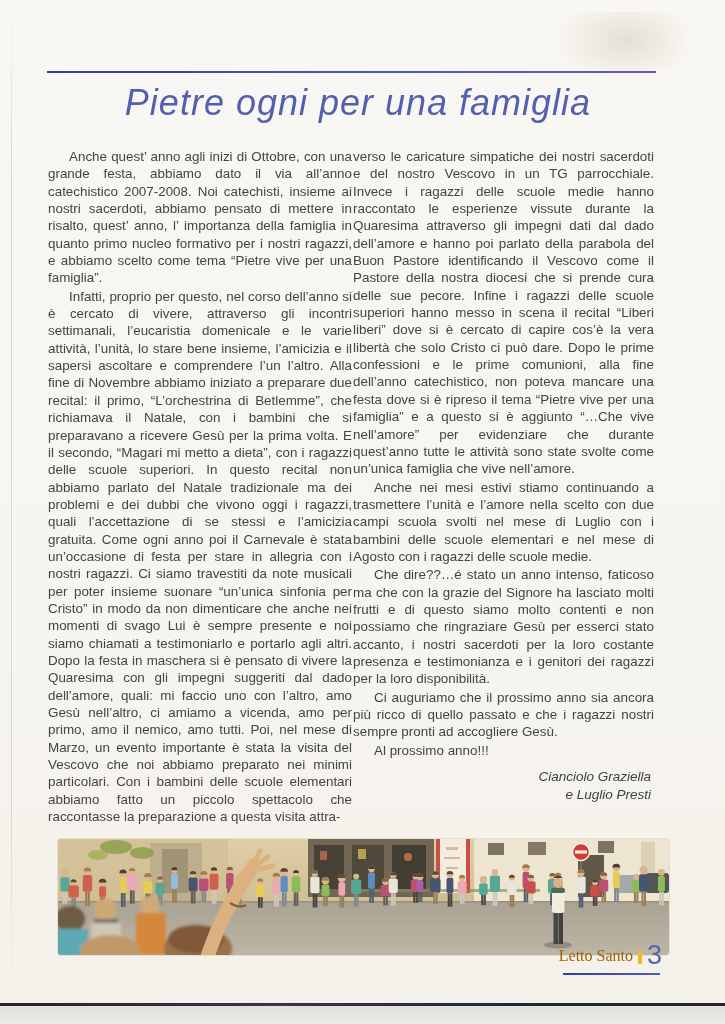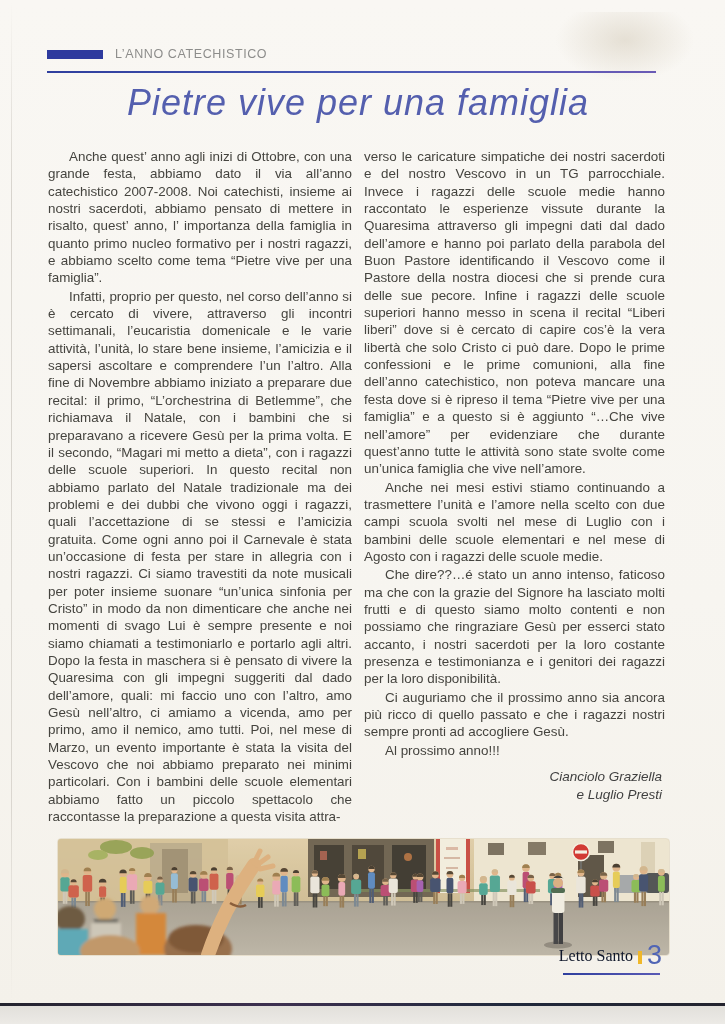"L’ANNO CATECHISTICO" div.kicker { html: <div> <div></div> <div>L’ANNO CATECHISTICO</div> </div> -> none }
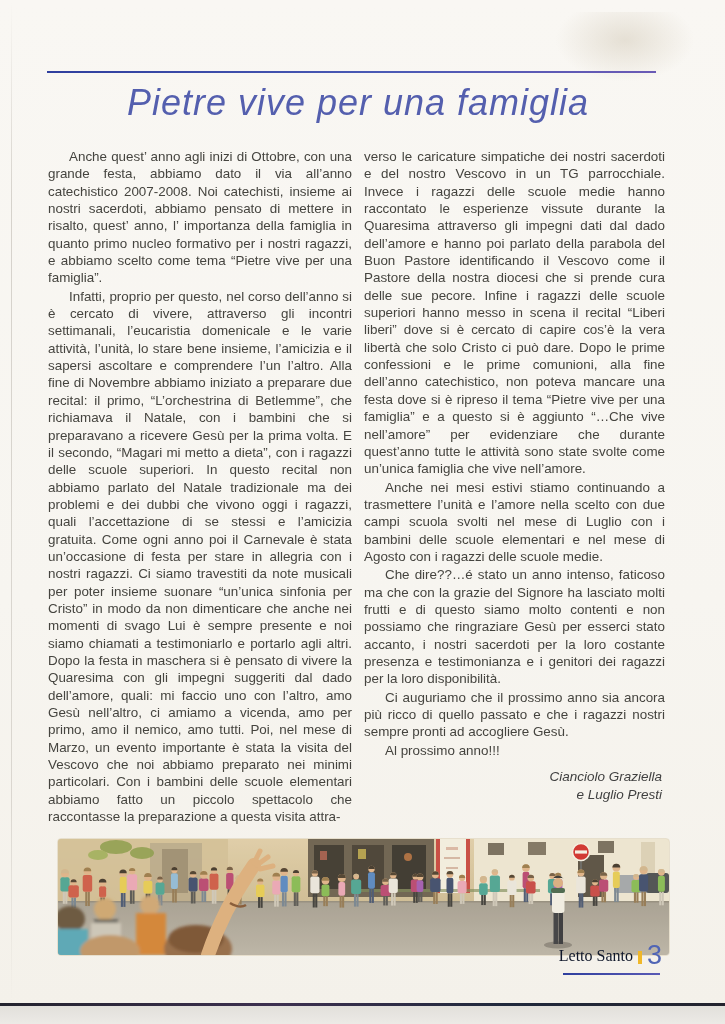"Pietre vive per una famiglia" div.title { text: vive -> ogni }
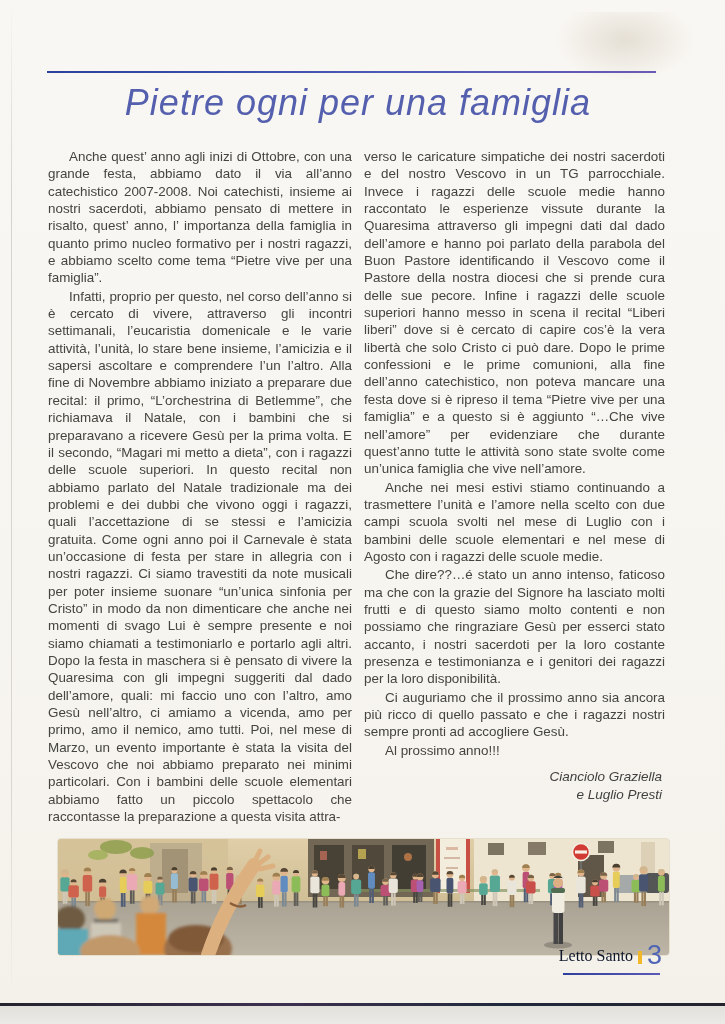"verso le caricature simpatiche dei" .col-right { left: 363px -> 352px }
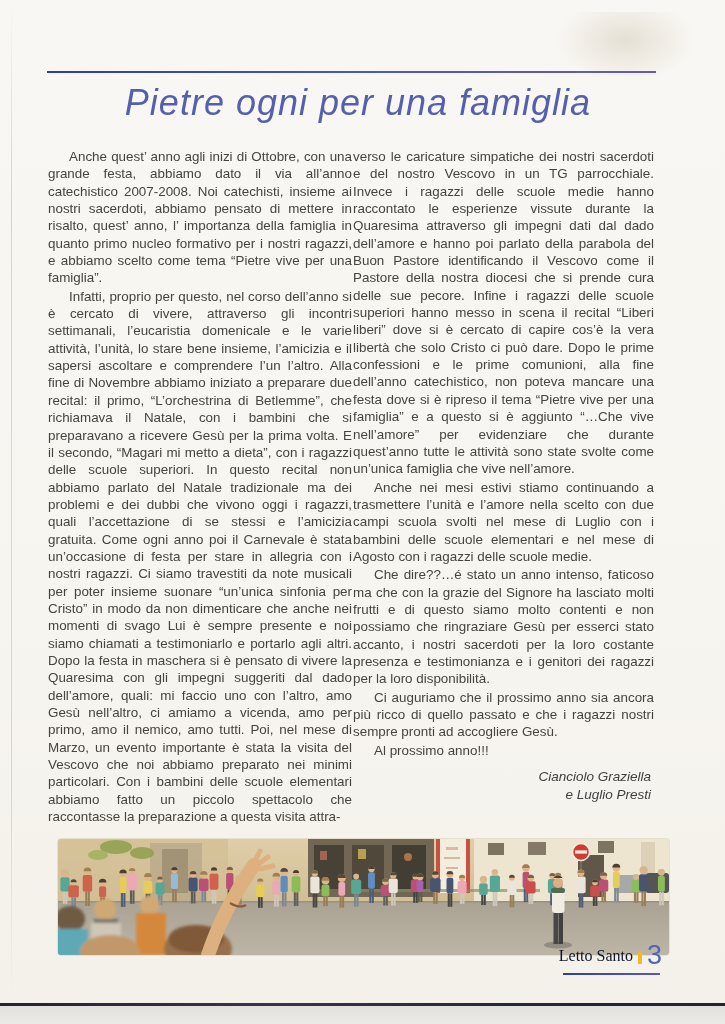"Letto Santo" .footer-name { color: #0f172a -> #a16207 }
